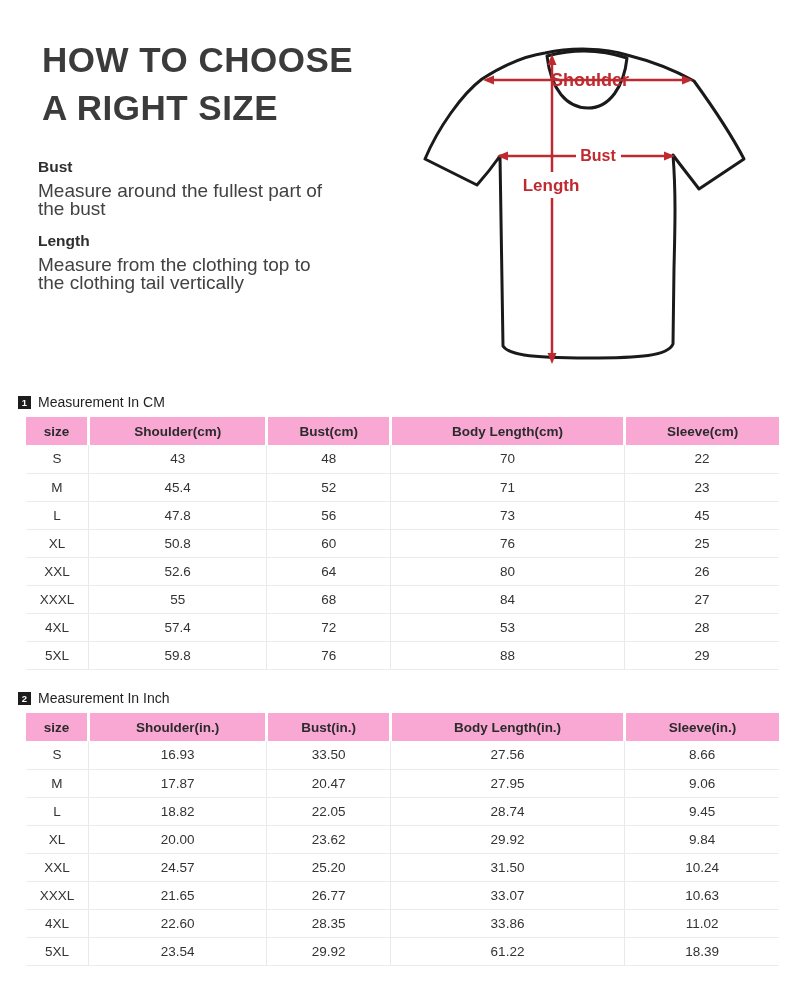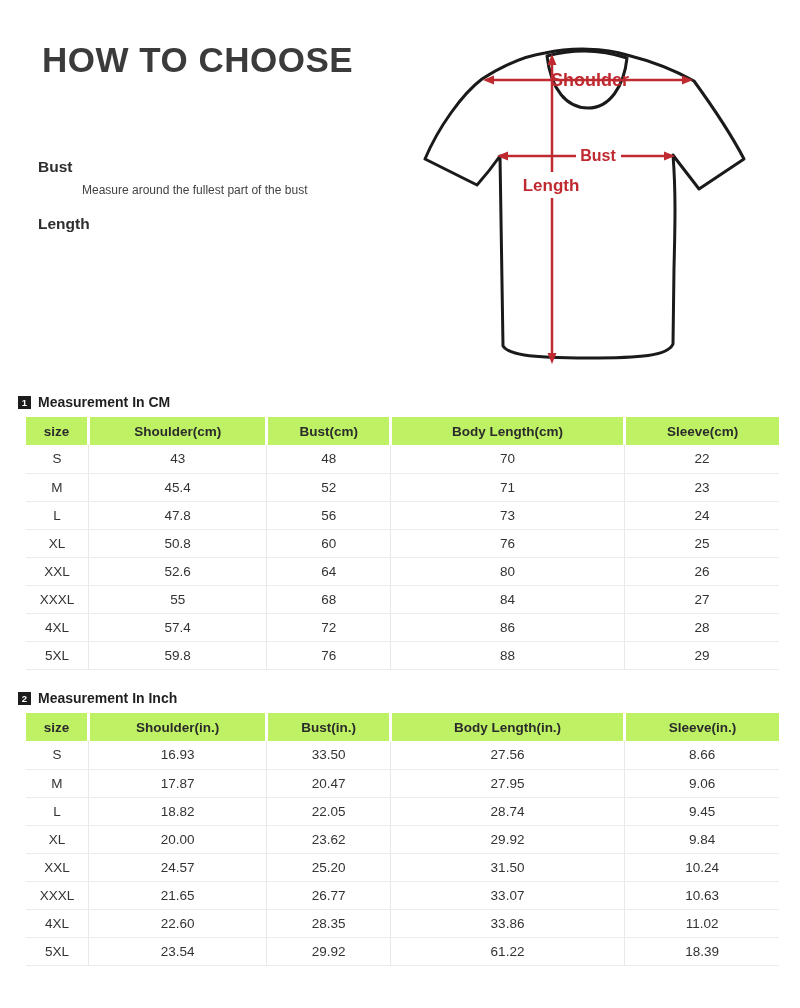"A RIGHT SIZE" div { html: none -> <div>A RIGHT SIZE</div> }
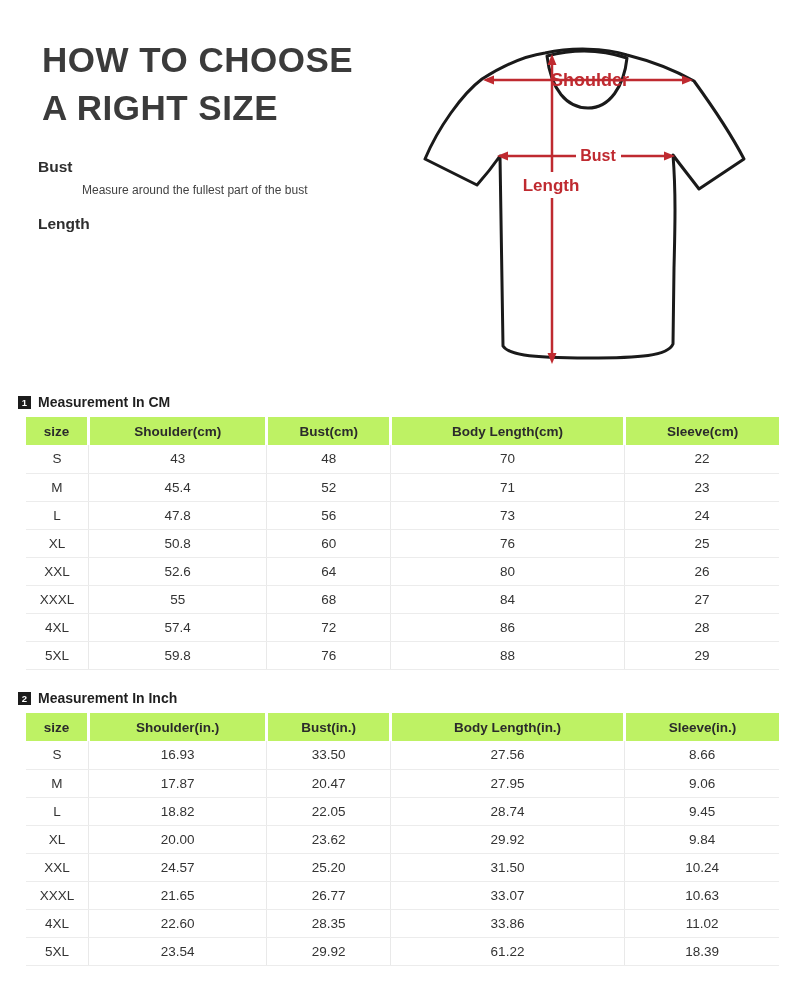"Measure around the fullest part" .guide-desc { font-size: 12px -> 19px; margin-left: 44px -> none }
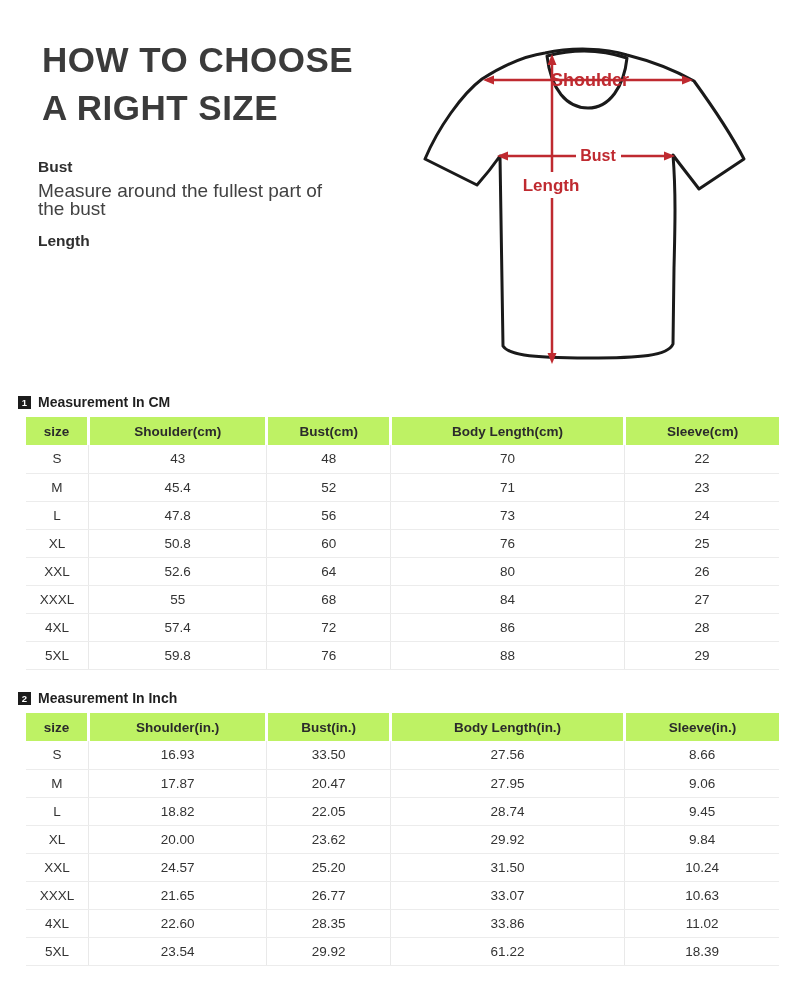"Measure from the clothing top" div.guide-desc { html: none -> <div>Measure from the clothing top to the clothing tail vertically</div> }
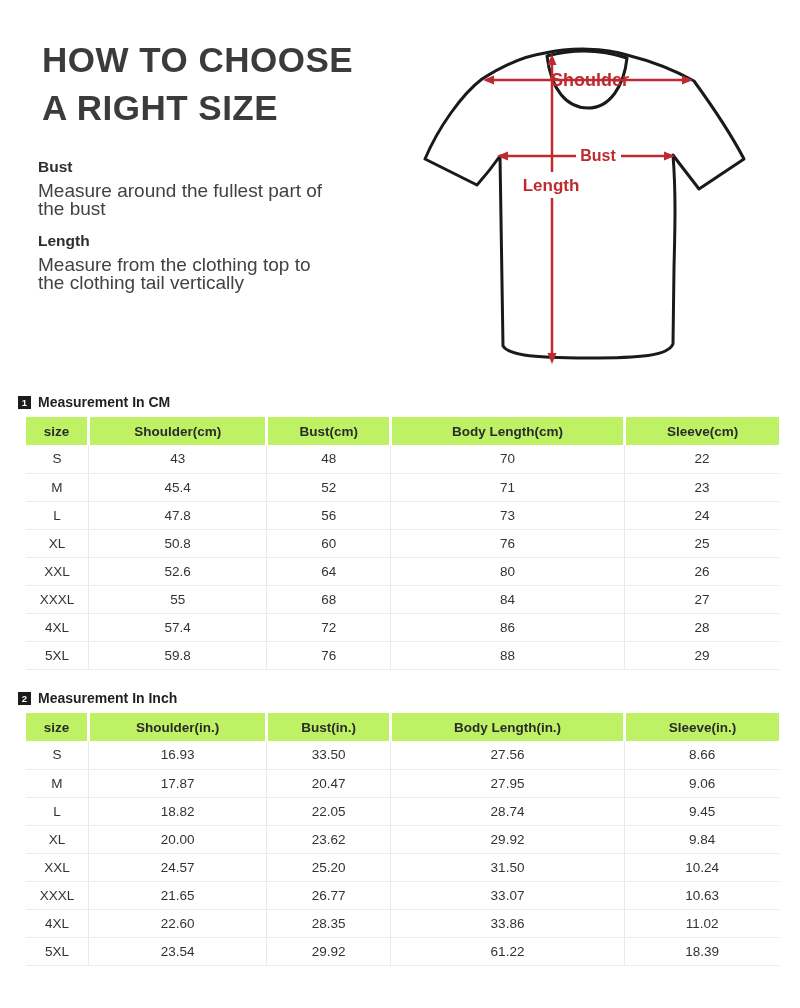"Measurement In CM" .meas-title { font-weight: 700 -> 400 }
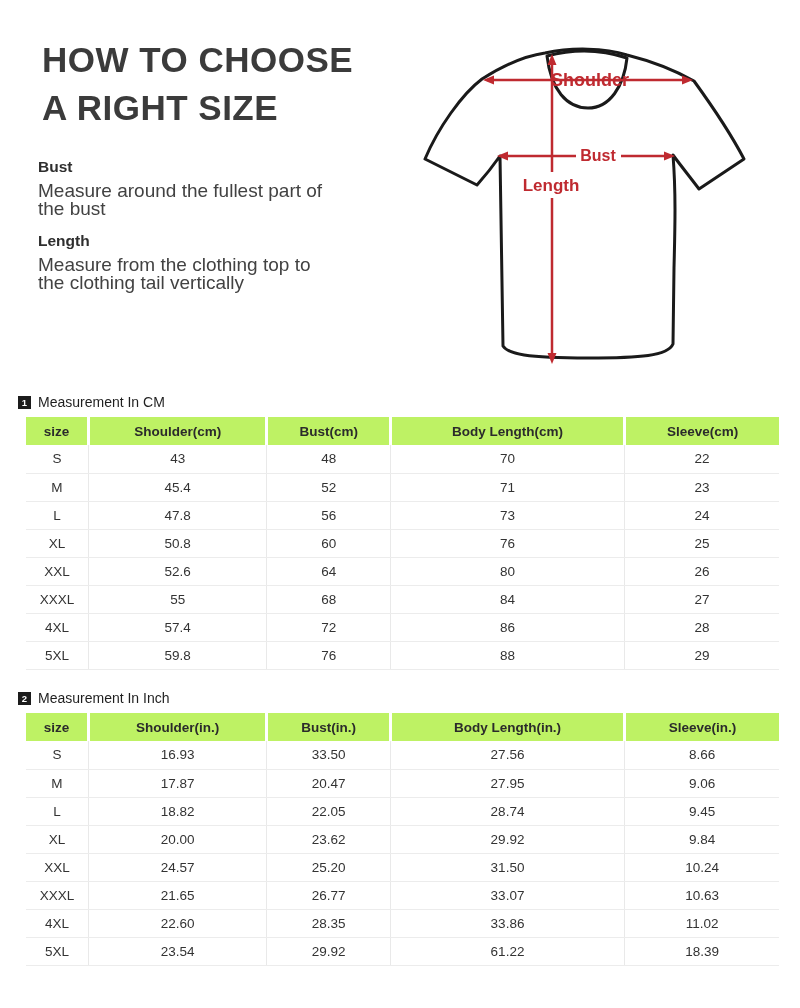"size" table.size-table th { background: #bef264 -> #f9a8d4 }
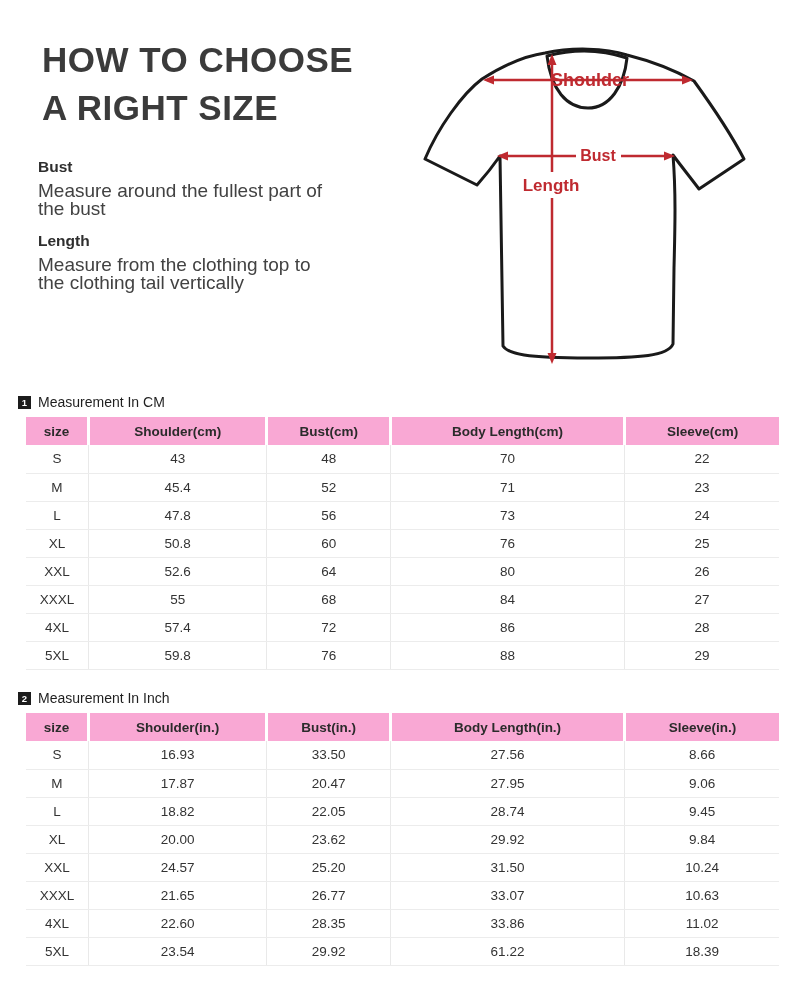"24" td { text: 24 -> 45 }
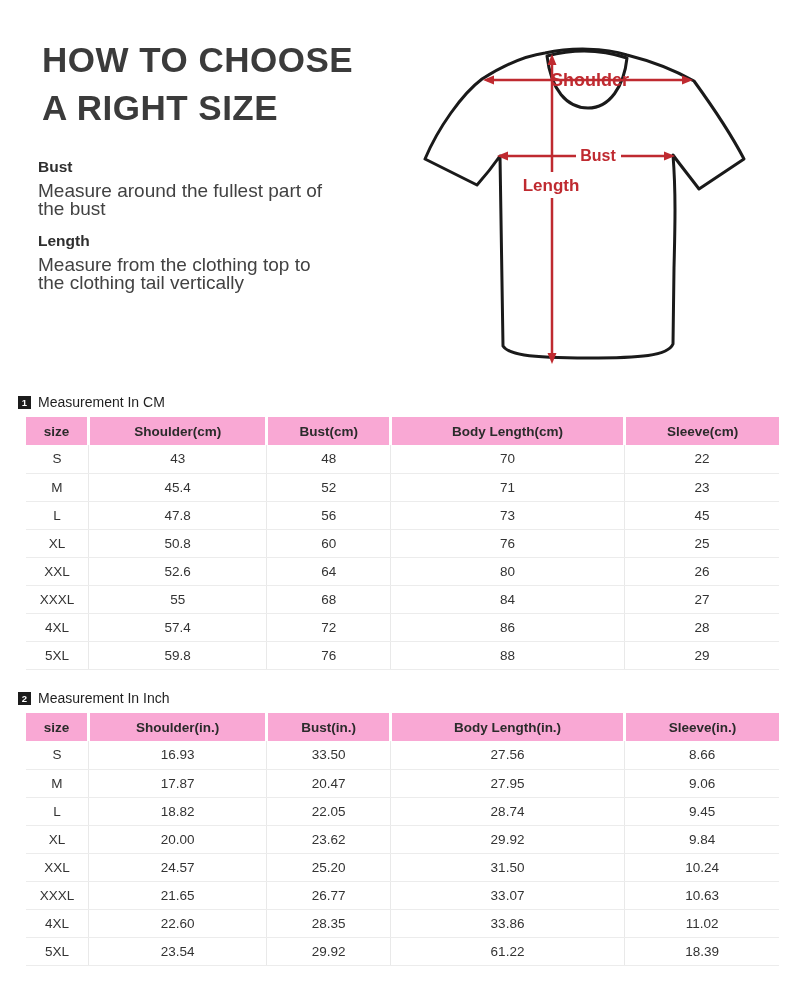"86" td { text: 86 -> 53 }
